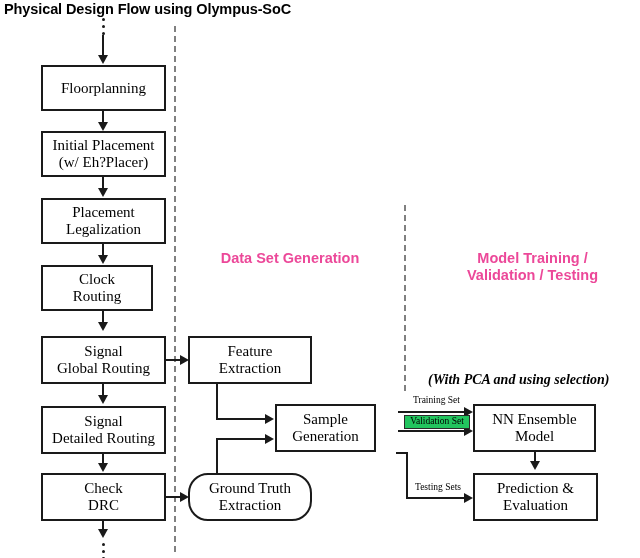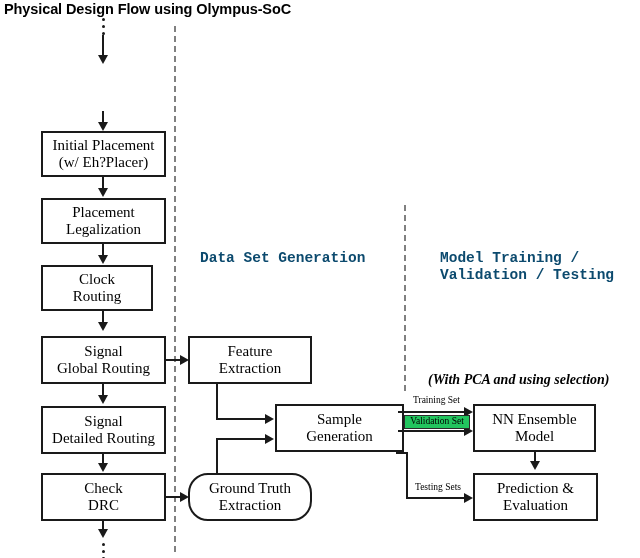"Floorplanning" div.box { html: none -> <div> <span> <span>Floorplanning</span> </span> </div> }
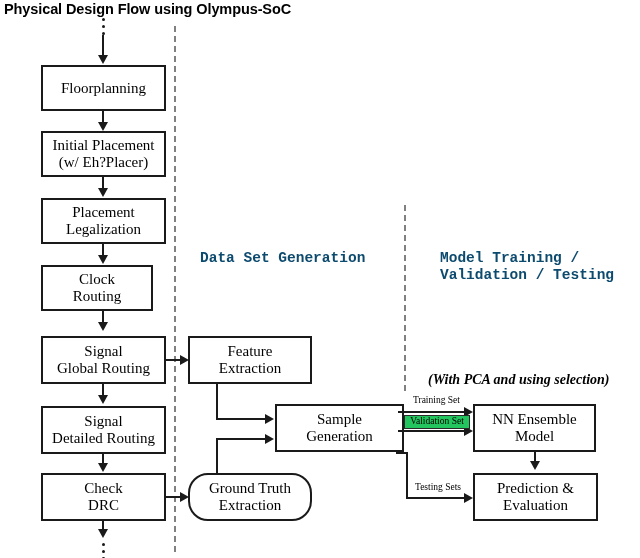"Data Set Generation" .section-head { color: #0c4a6e -> #ec4899; font-family: Liberation Mono, monospace -> Liberation Sans, sans-serif; text-align: left -> center }
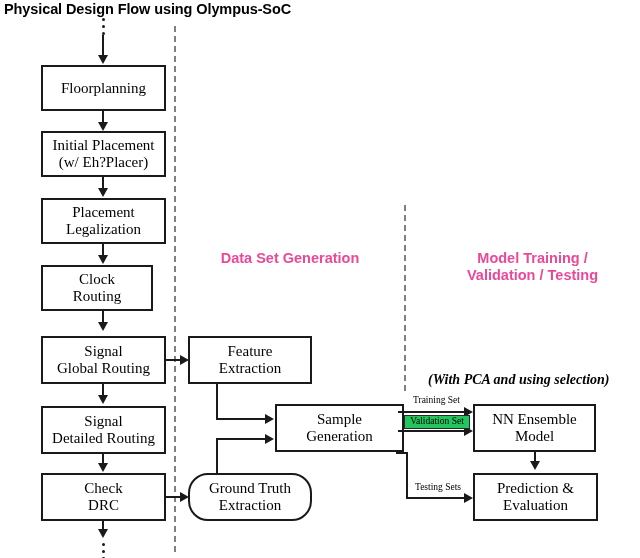"Sample" div.box { width: 129px -> 101px }
